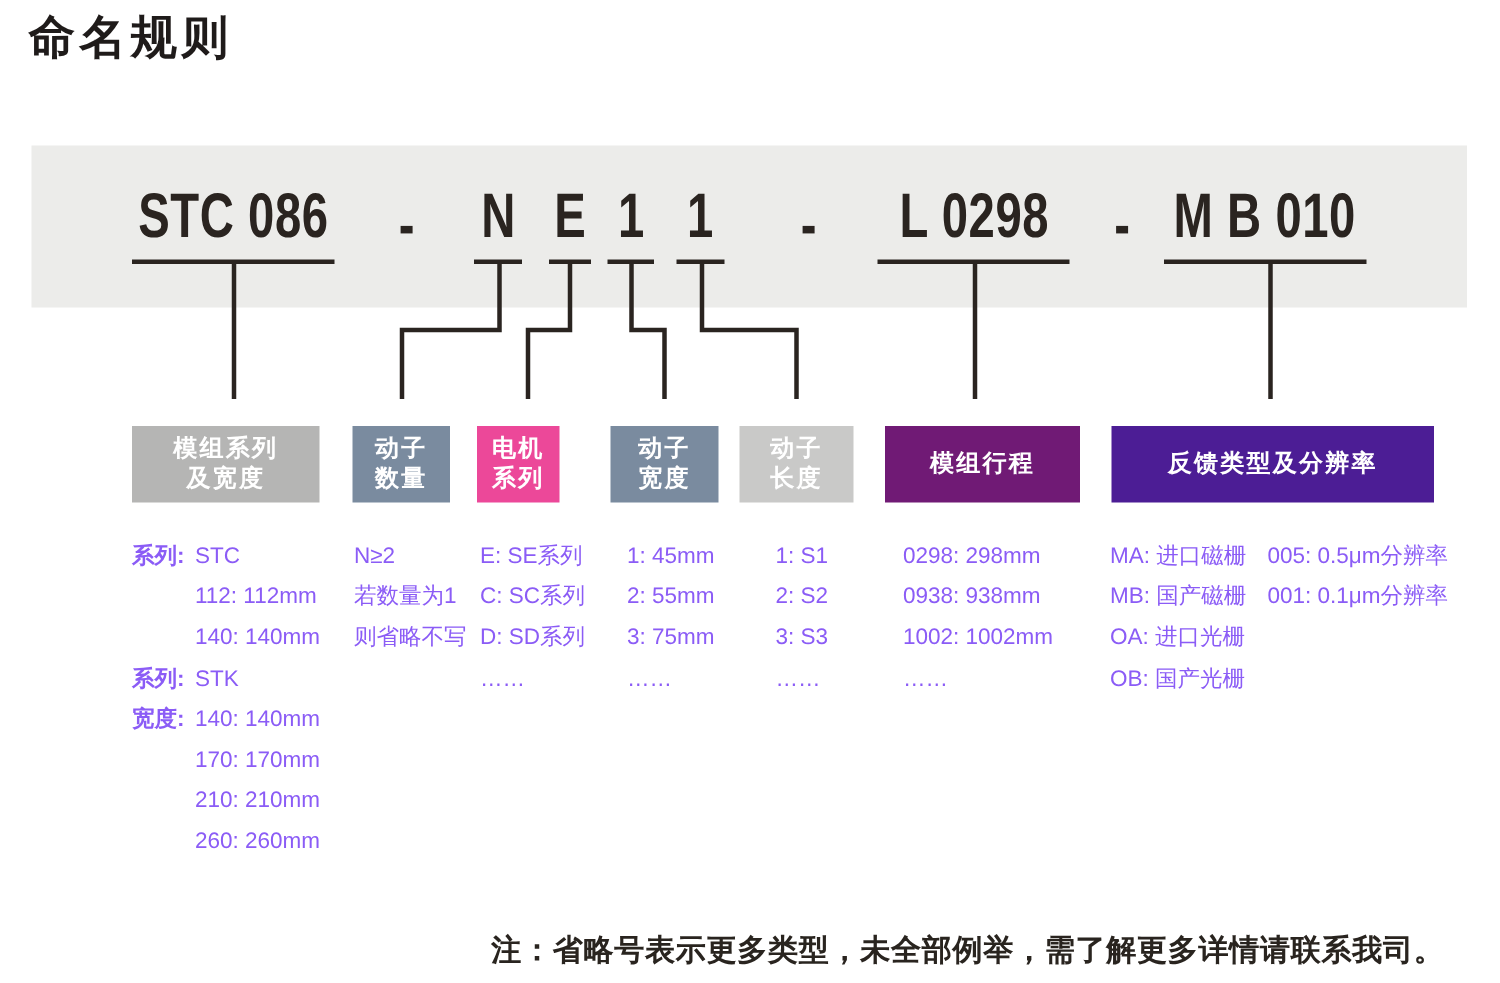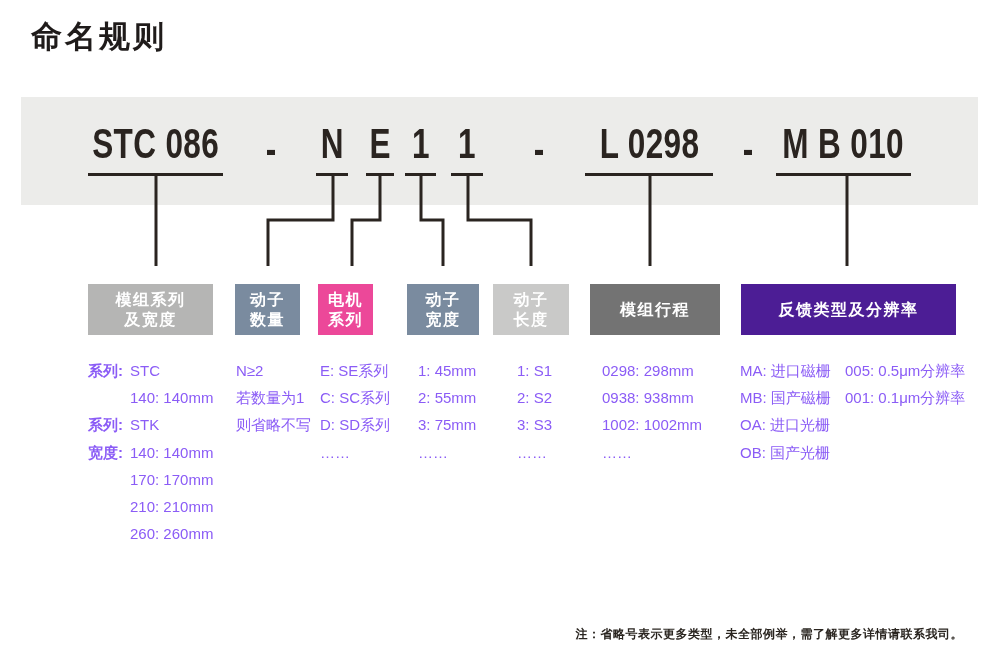"命名规则" .page-title { margin: 12px -> 0 }
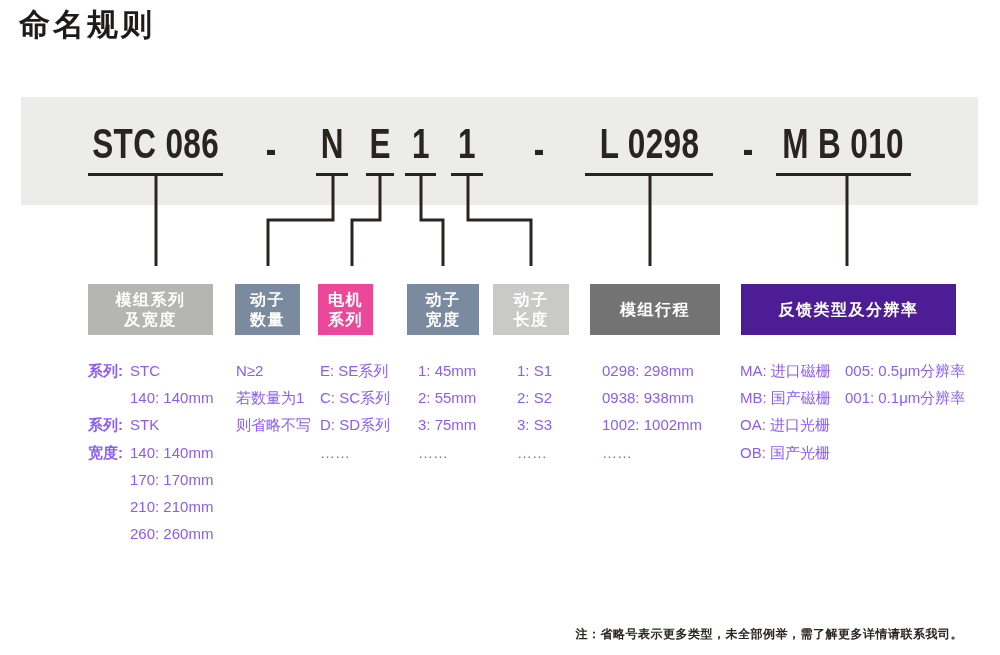"模组行程" .b5 { background: #737373 -> #701a75 }
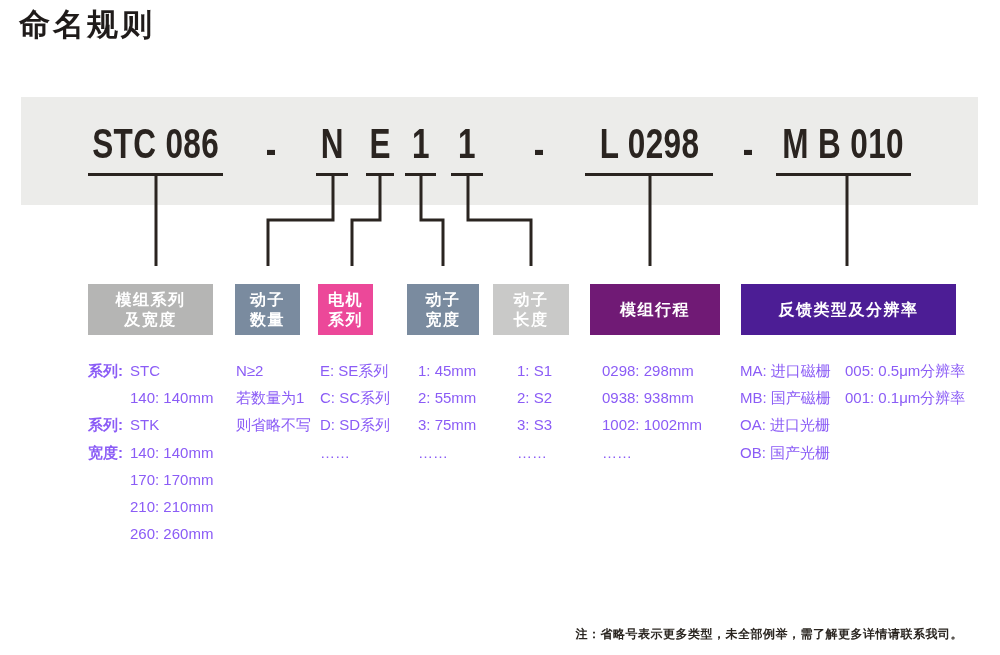"112: 112mm" div.row { html: none -> <div><span></span><span>112: 112mm</span></div> }
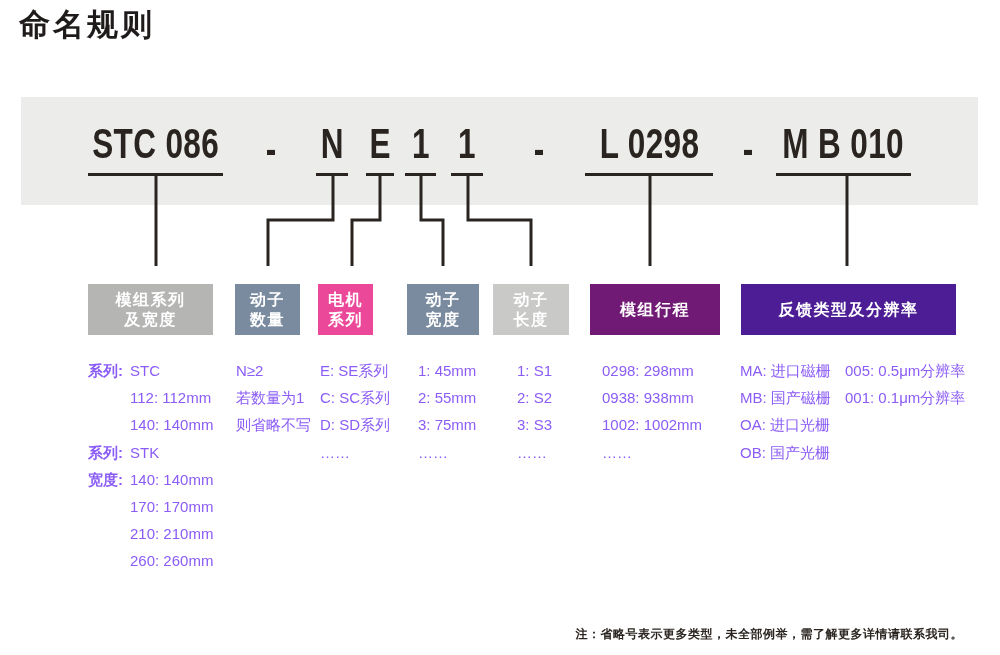"注：省略号表示更多类型，未全部例举，需了解更多详情请联系我司。" .note { font-size: 12px -> 20px }
